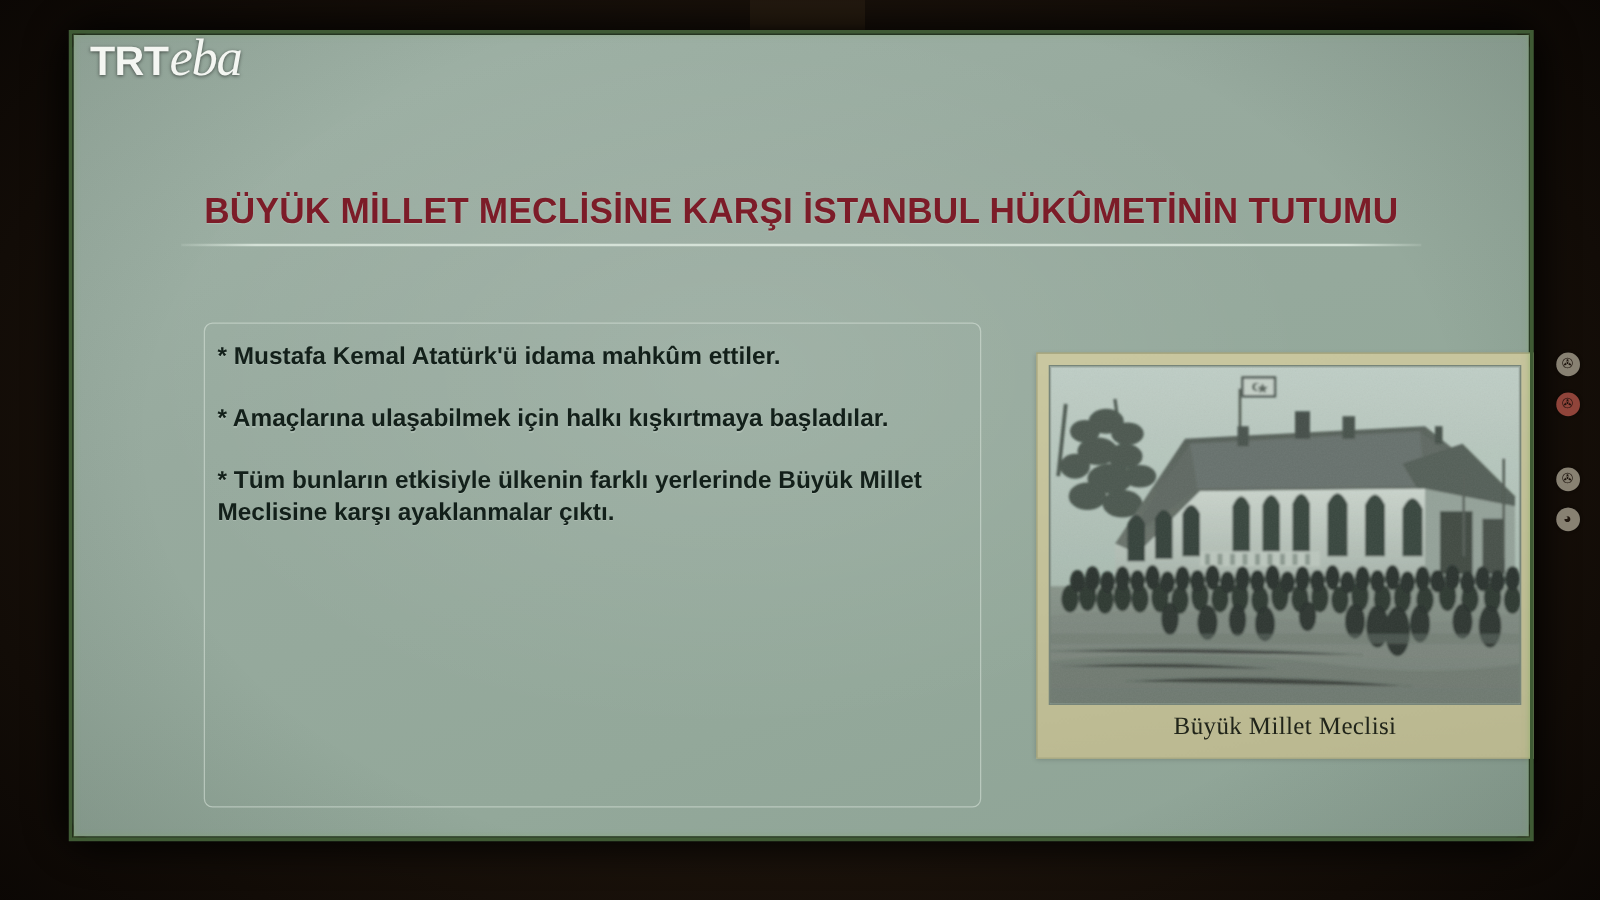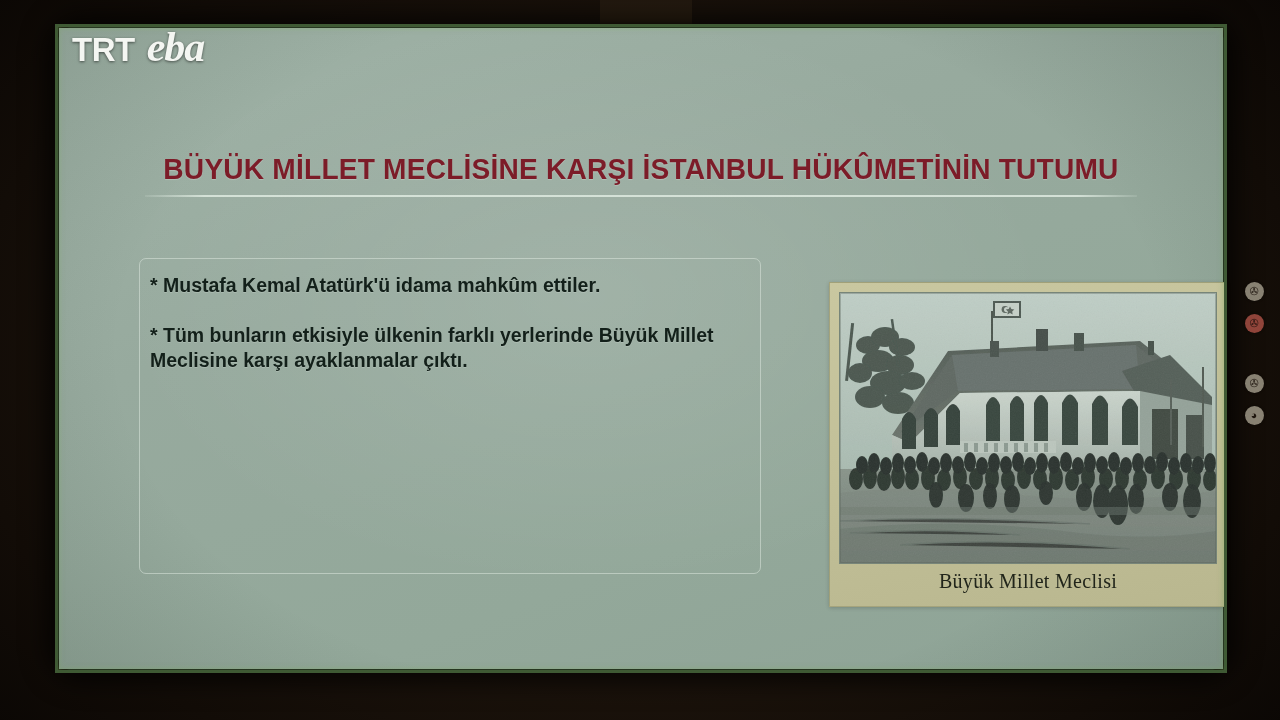"eba" #logo .eba { font-weight: bold -> none; margin-left: 12px -> 1px }
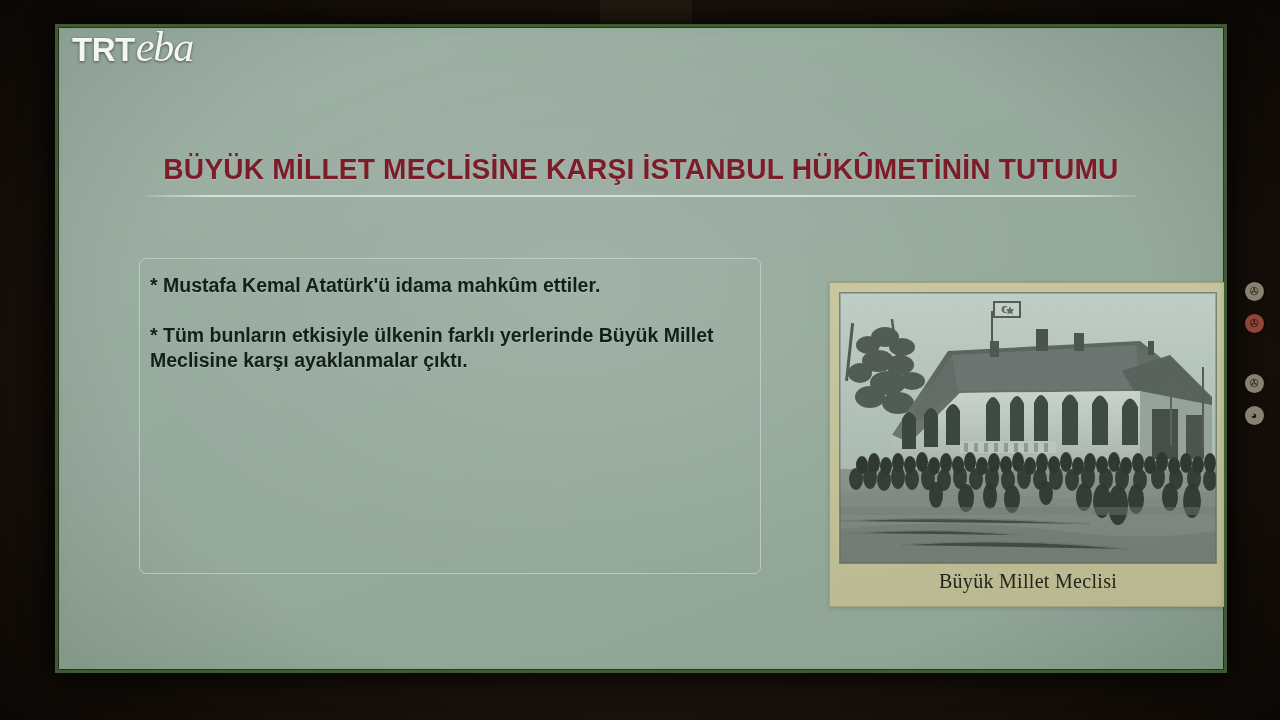"* Mustafa Kemal Atatürk'ü idama" #body-box { height: 316px -> 388px; left: 80px -> 104px }
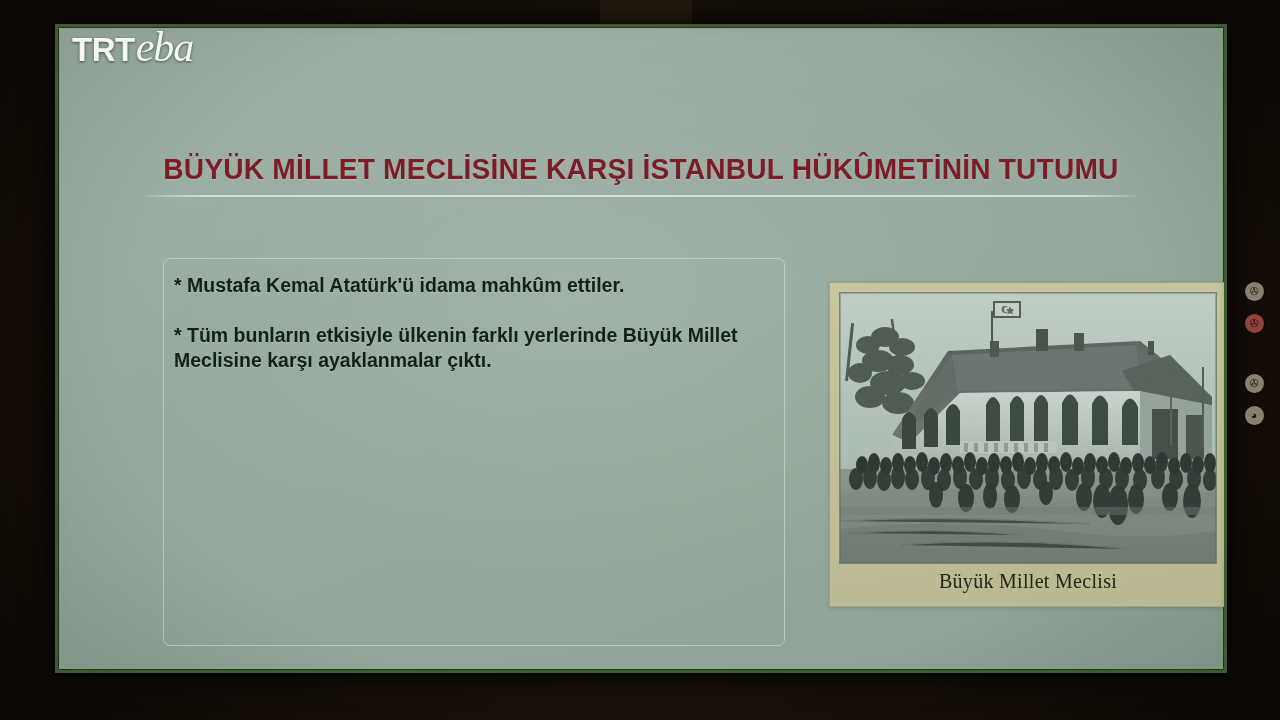"* Amaçlarına ulaşabilmek için halkı" p.bullet { html: none -> <p>* Amaçlarına ulaşabilmek için halkı kışkırtmaya başladılar.</p> }
